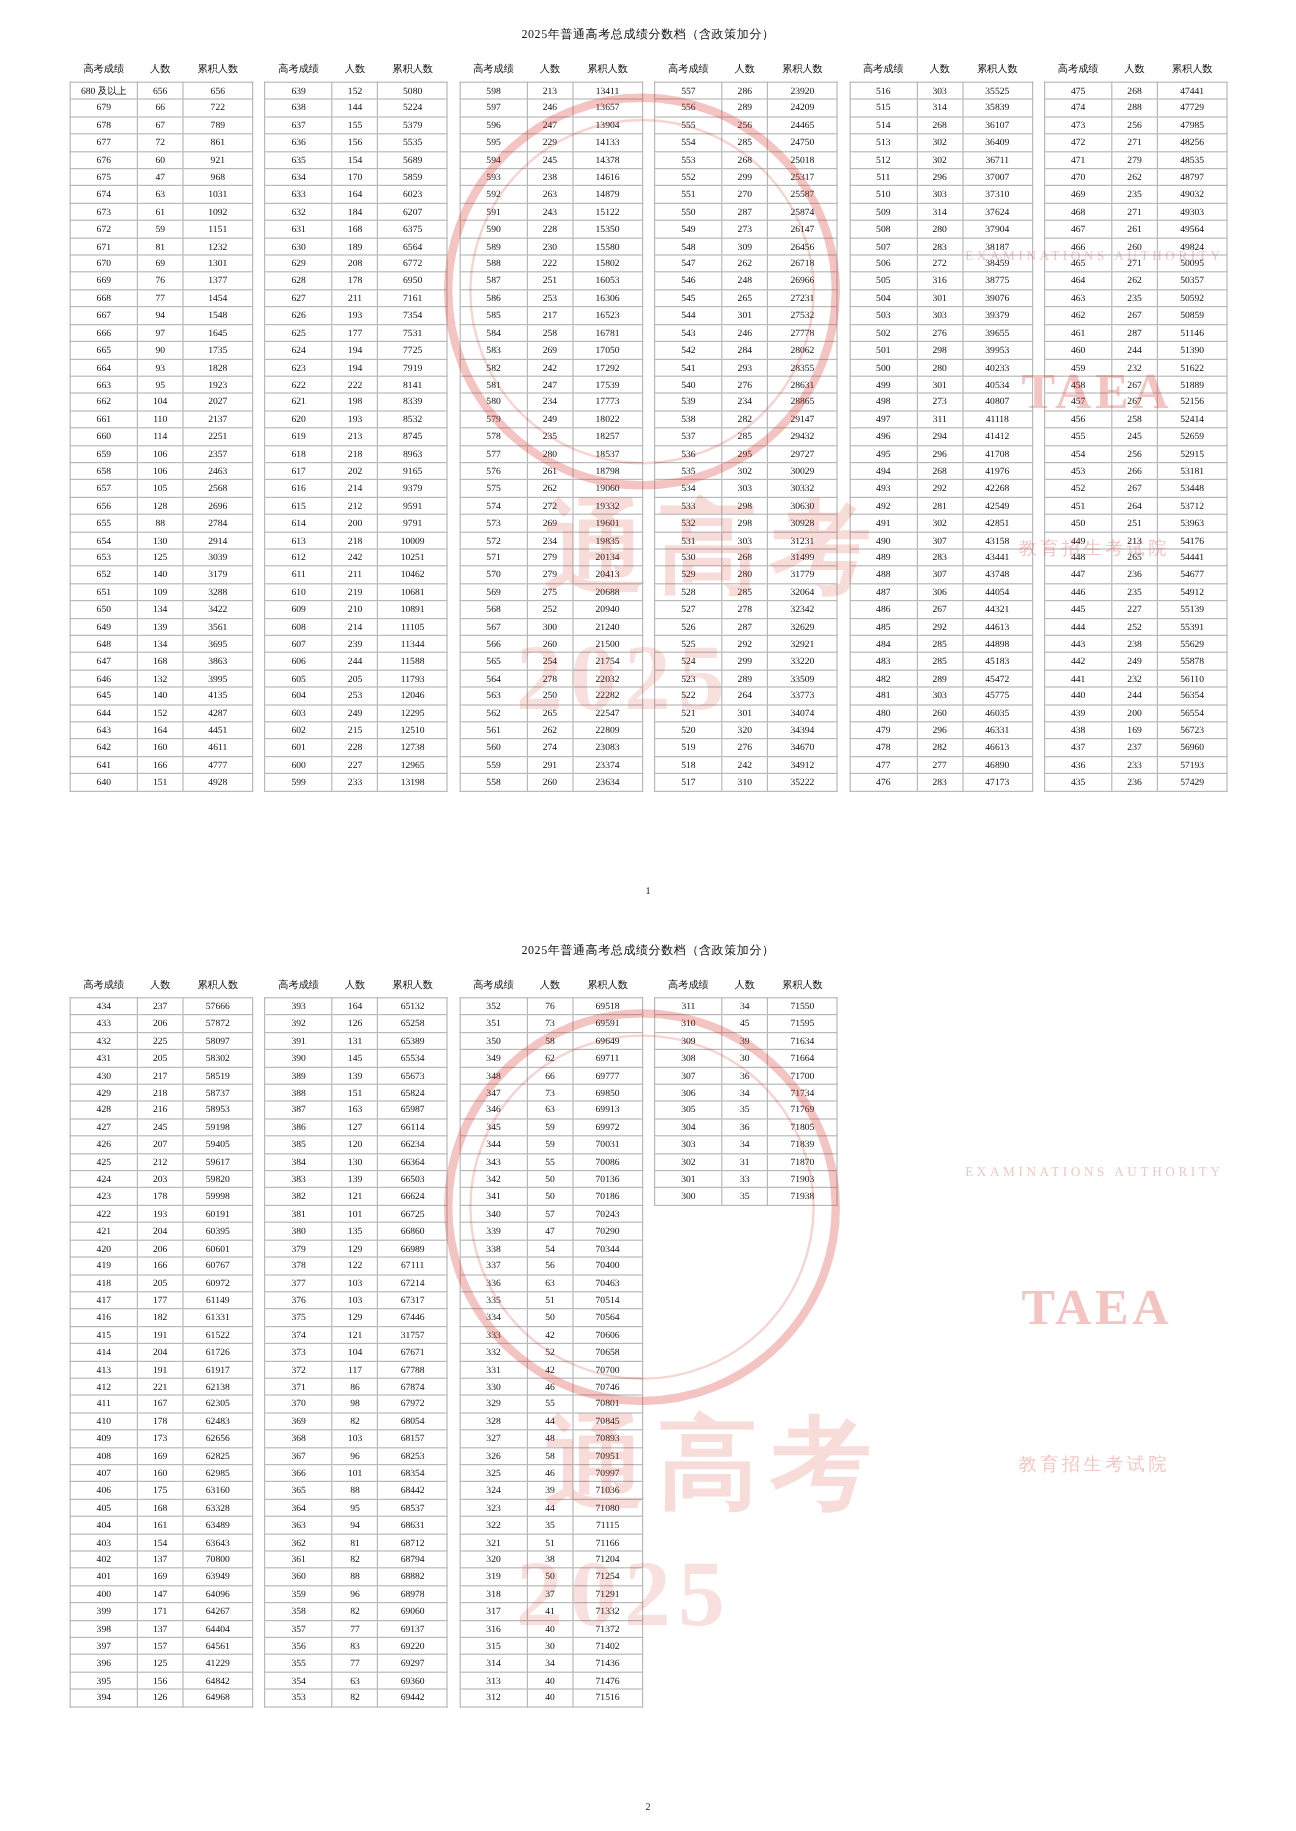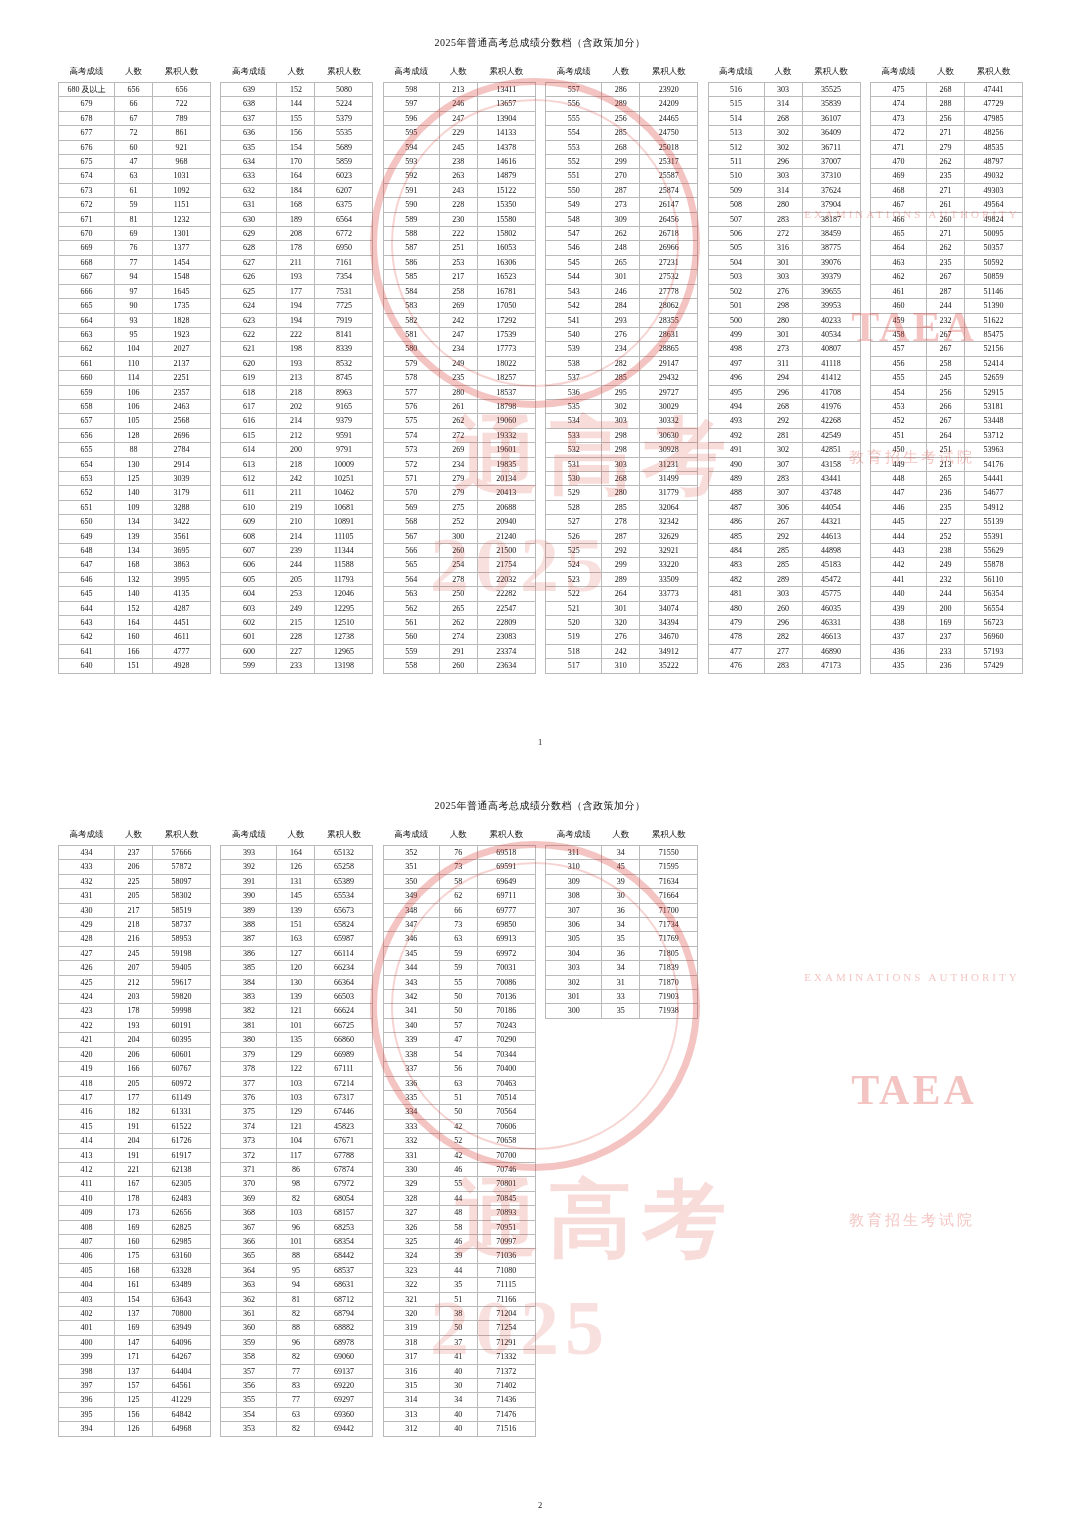"2025年普通高考总成绩分数档（含政策加分）" .title { padding-top: 36px -> 22px }
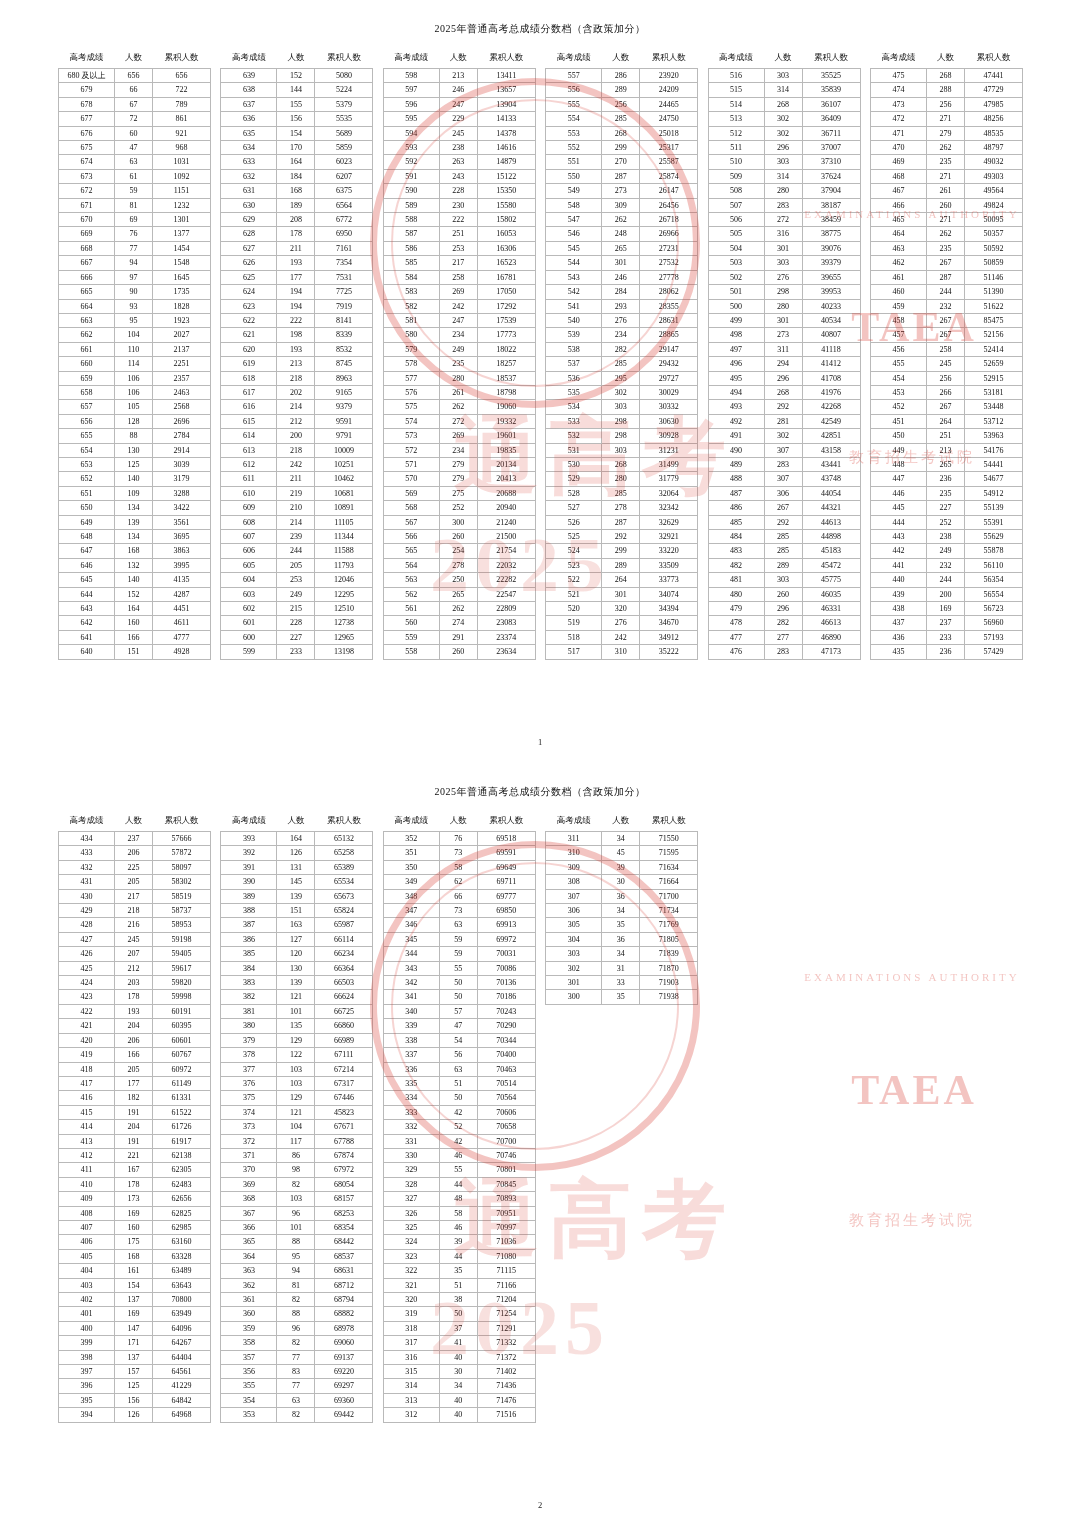"85475" td.c3 { text: 85475 -> 51889 }
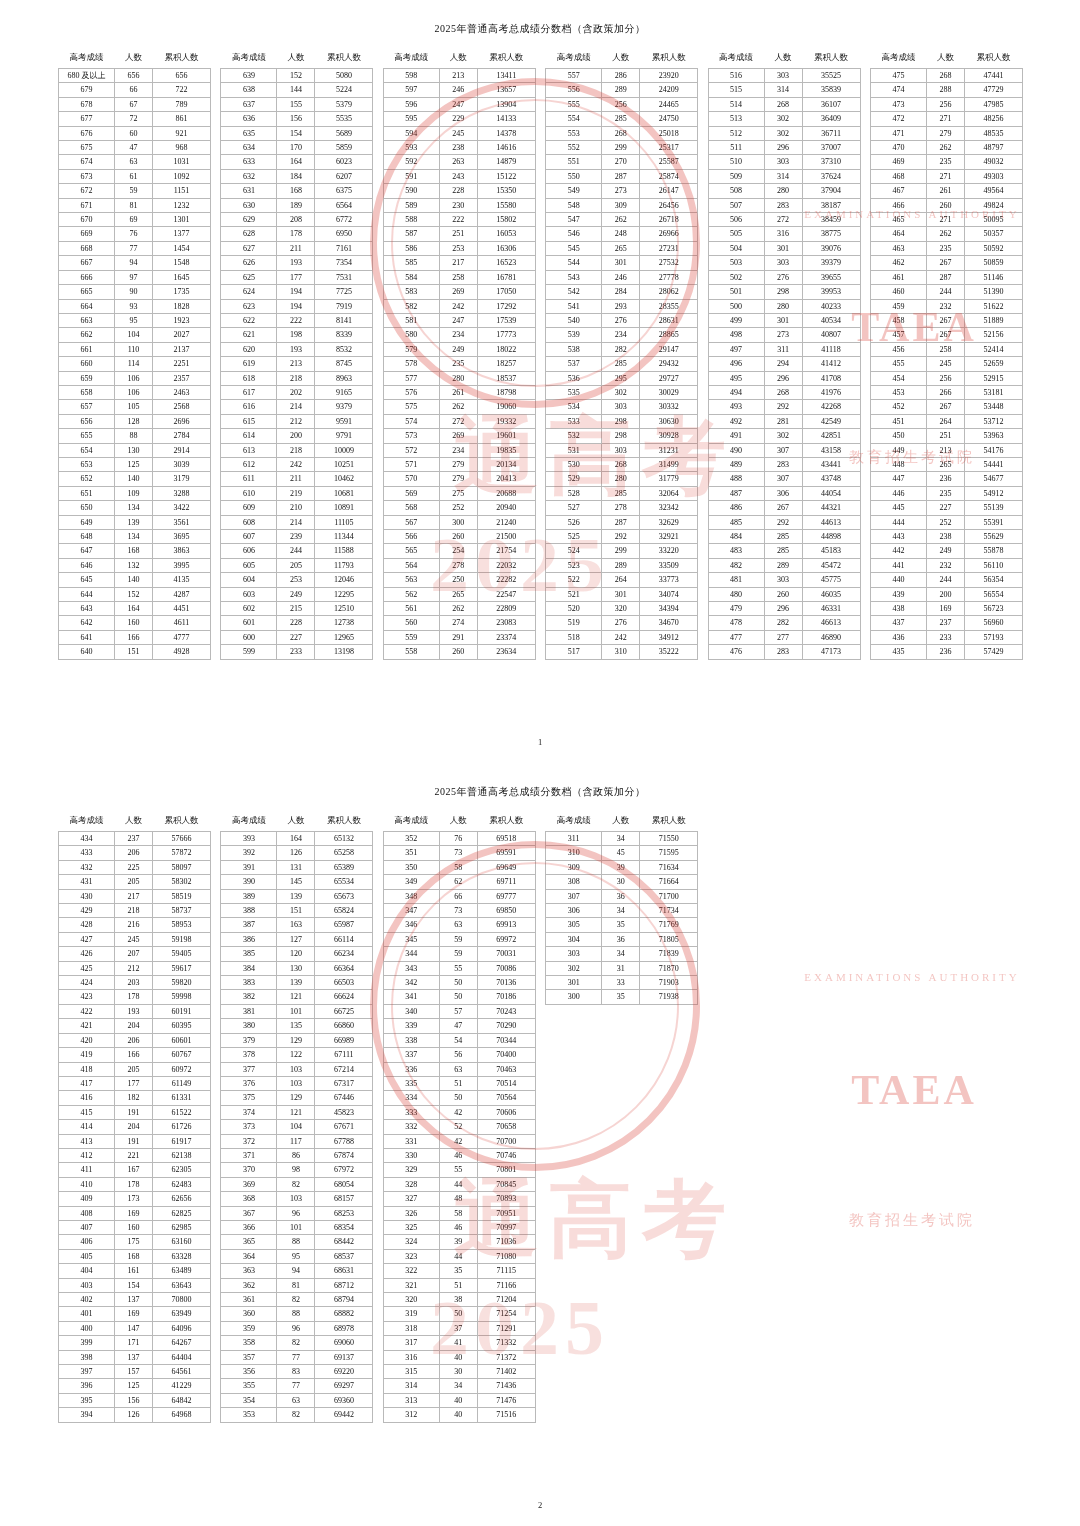"45823" td.c3 { text: 45823 -> 31757 }
